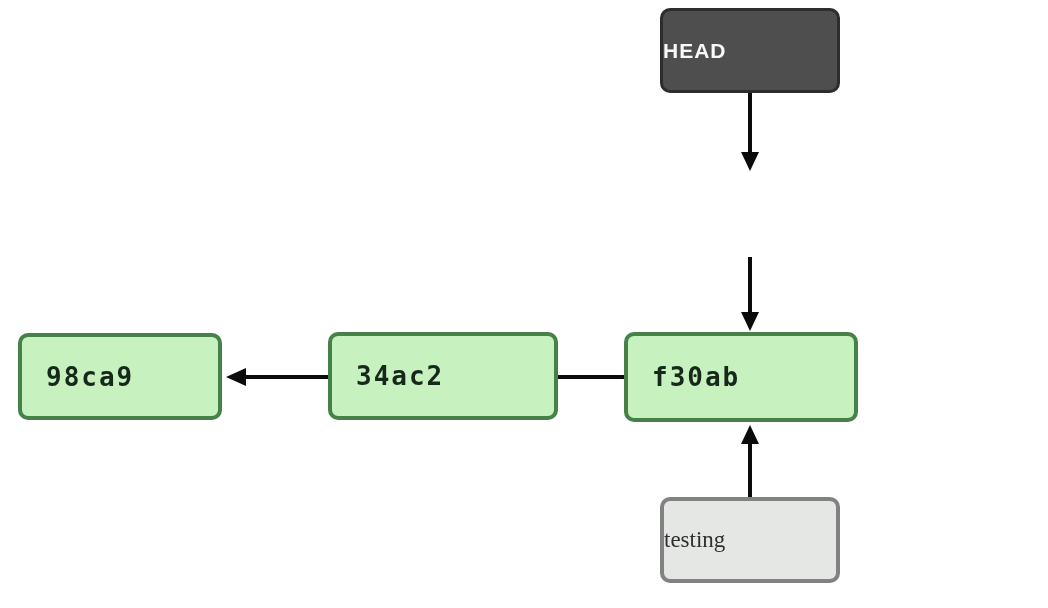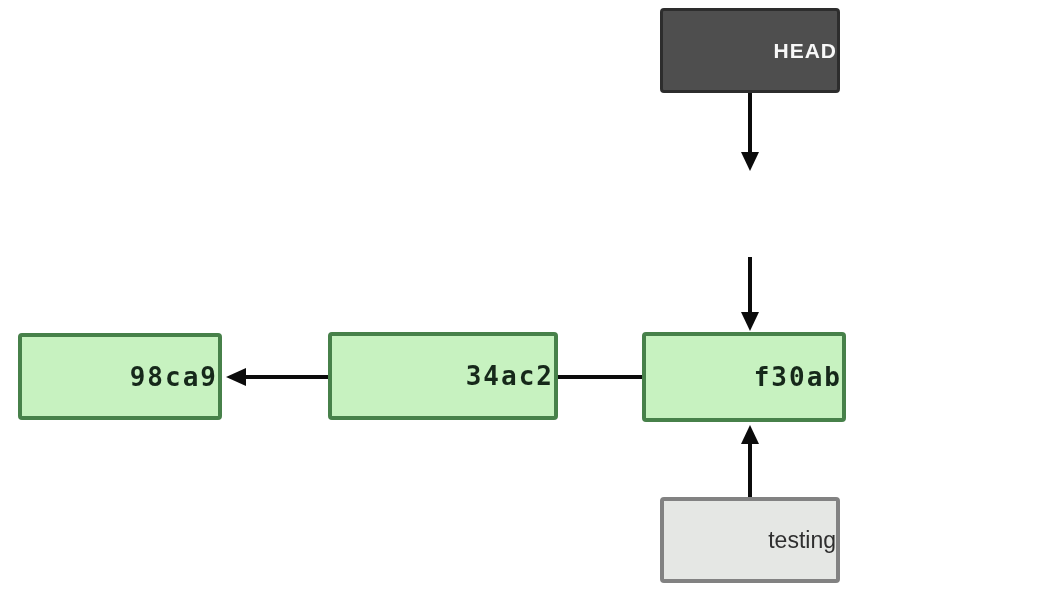"HEAD" .node { border-radius: 4px -> 10px; justify-content: flex-end -> flex-start }
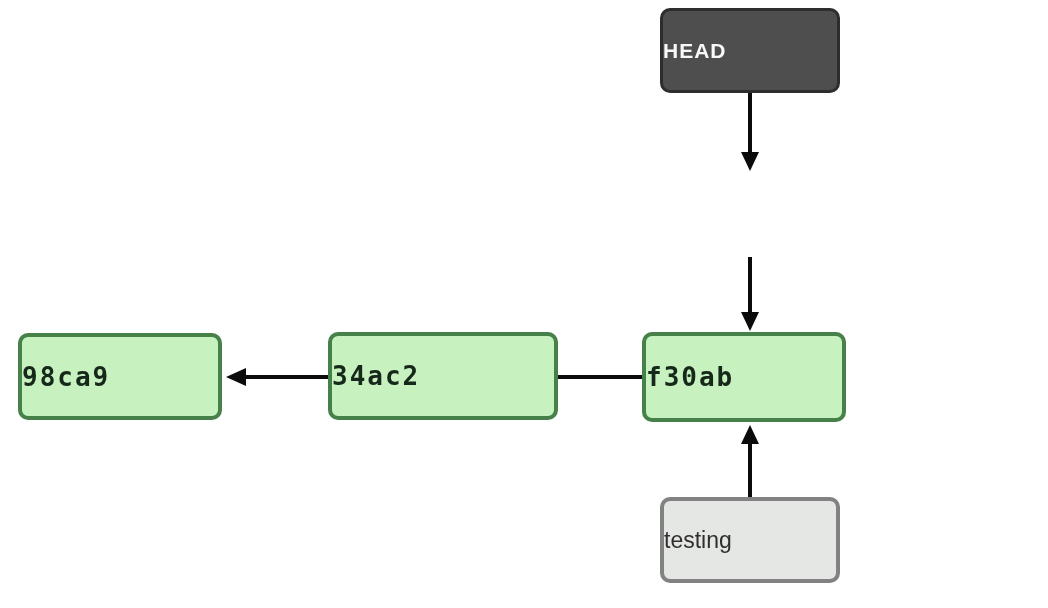"98ca9" .node-commit { padding-left: none -> 24px }
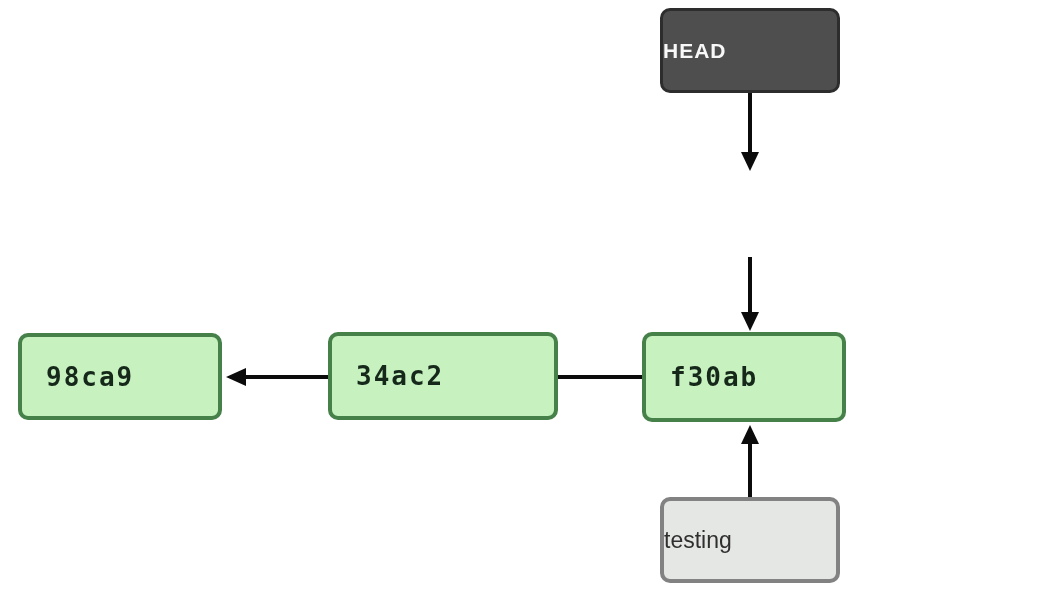"f30ab" #node-f30ab { left: 642px -> 624px; width: 204px -> 234px }
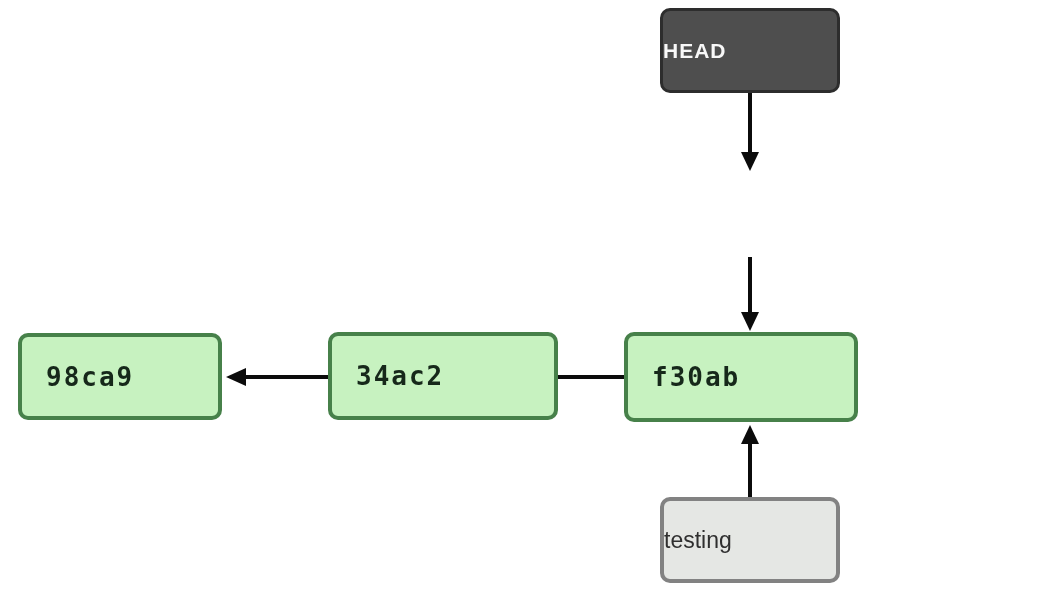"testing" #node-testing { font-family: none -> Liberation Serif, serif }
